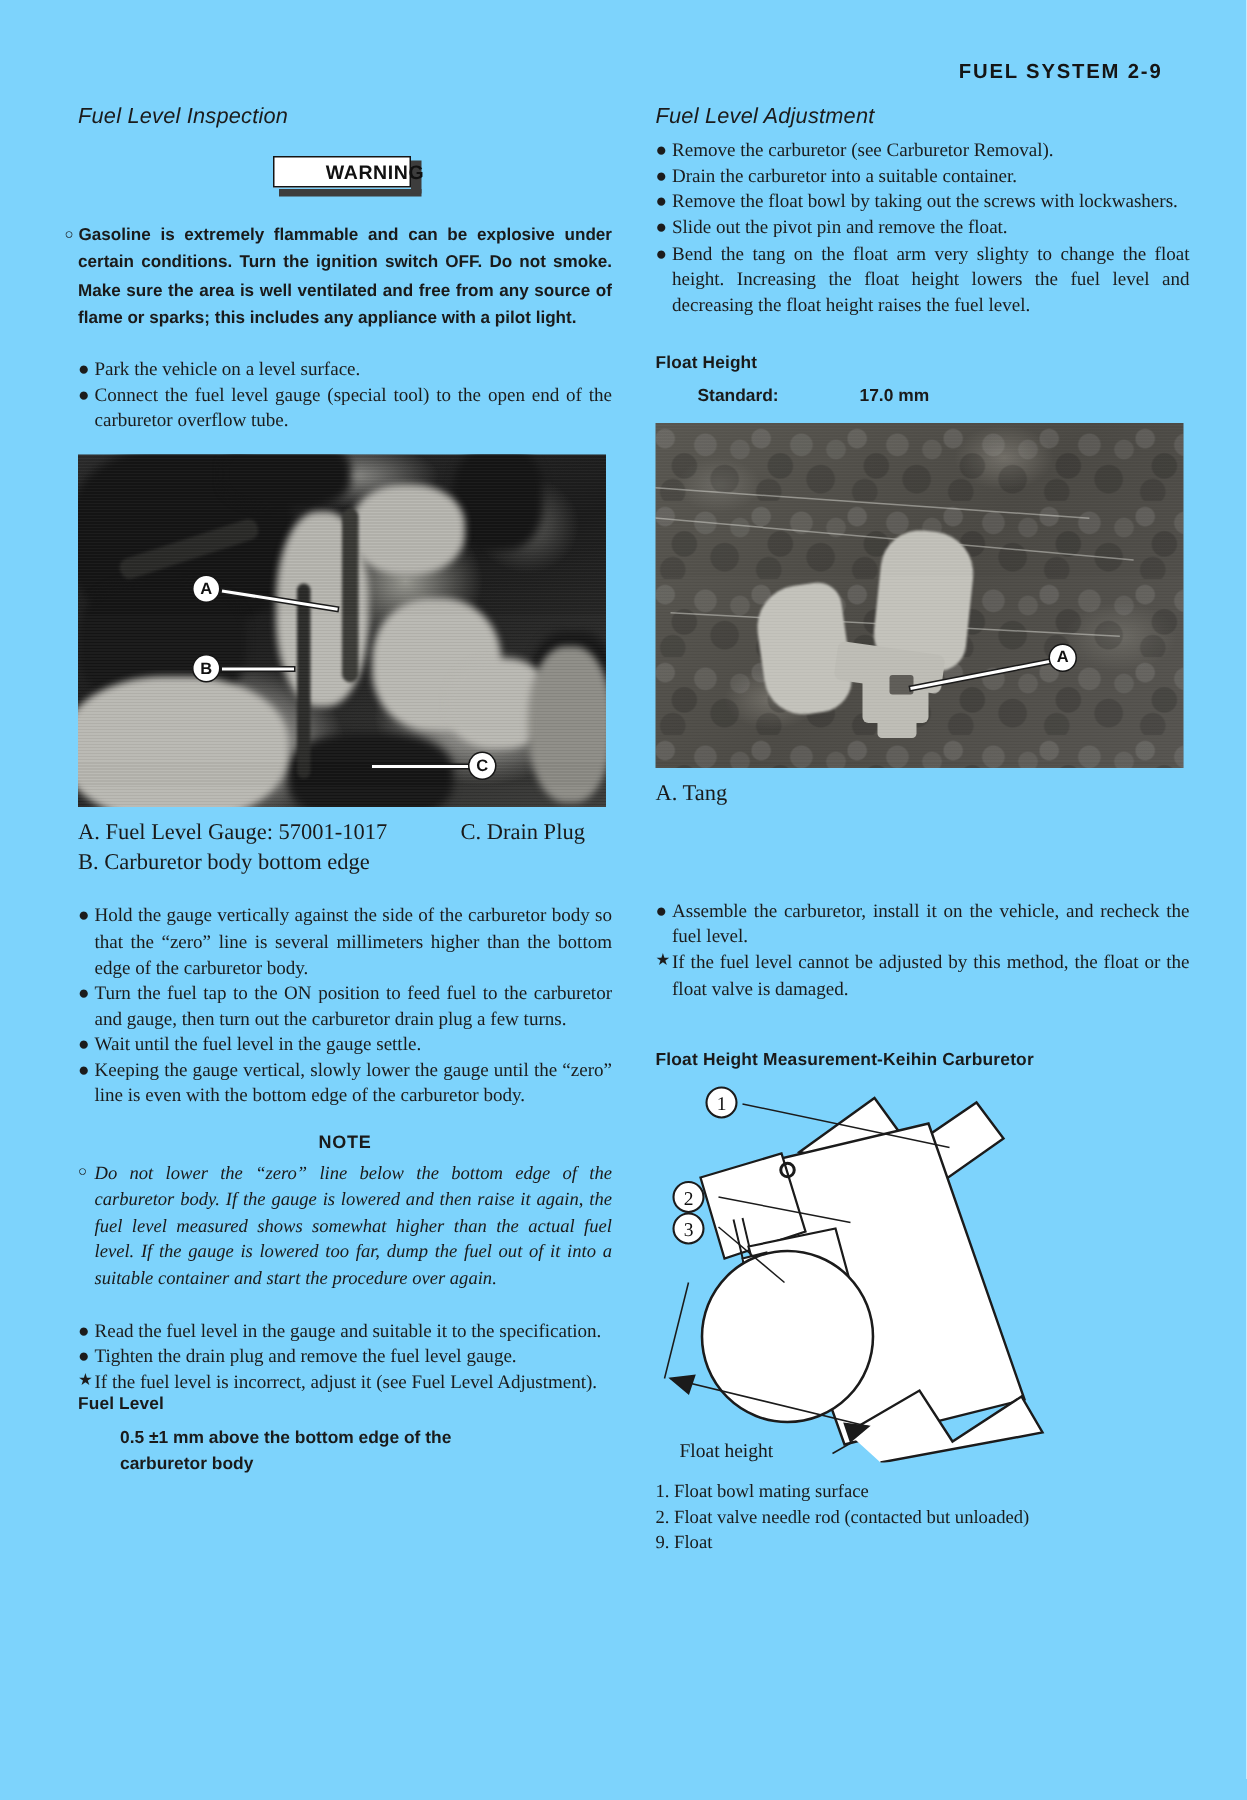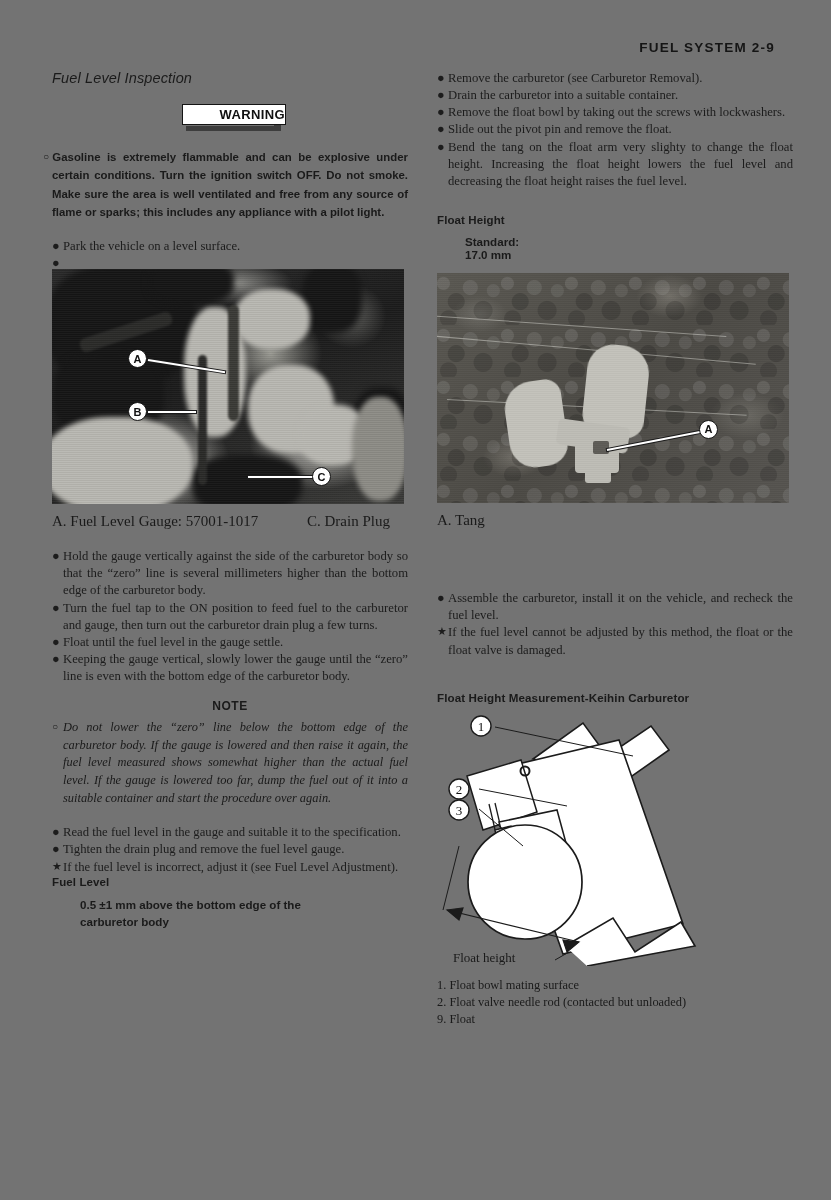"FUEL SYSTEM 2-9" .page { background: #737373 -> #7dd3fc }
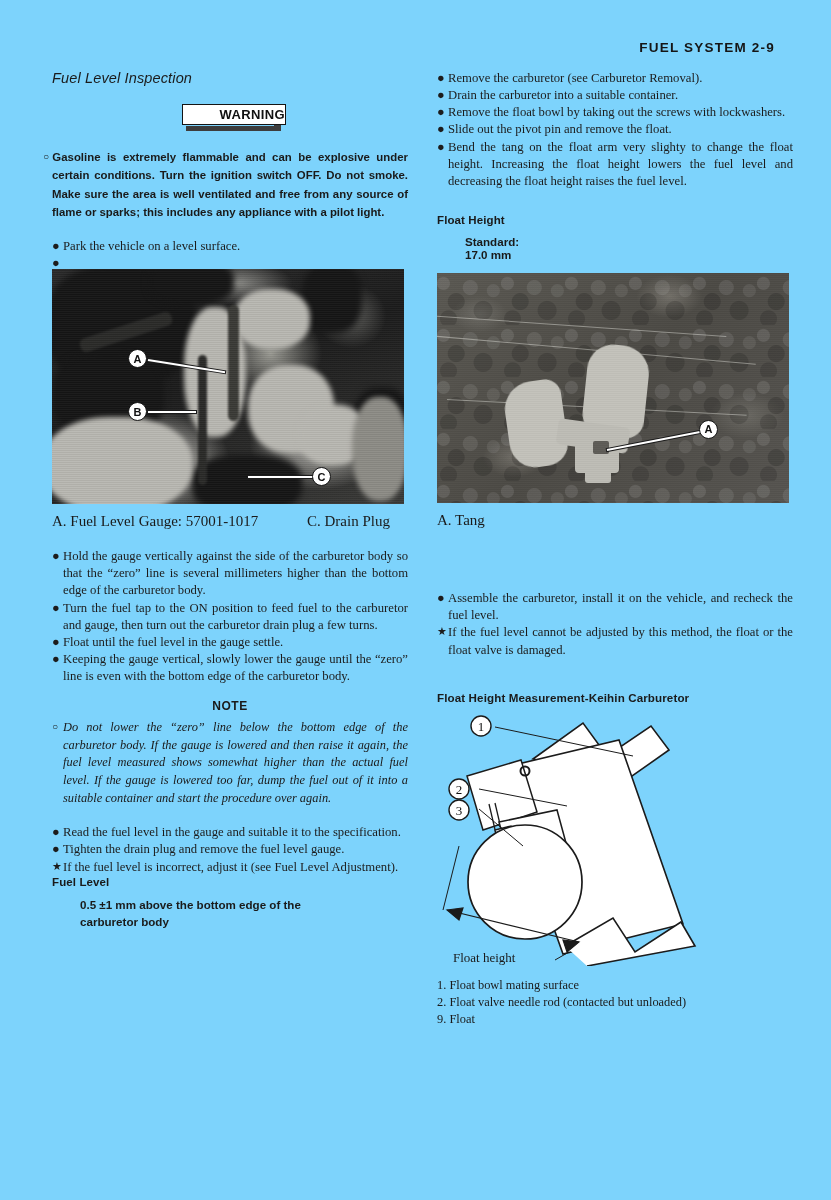"Fuel Level Adjustment" div.sect-title { html: none -> <div>Fuel Level Adjustment</div> }
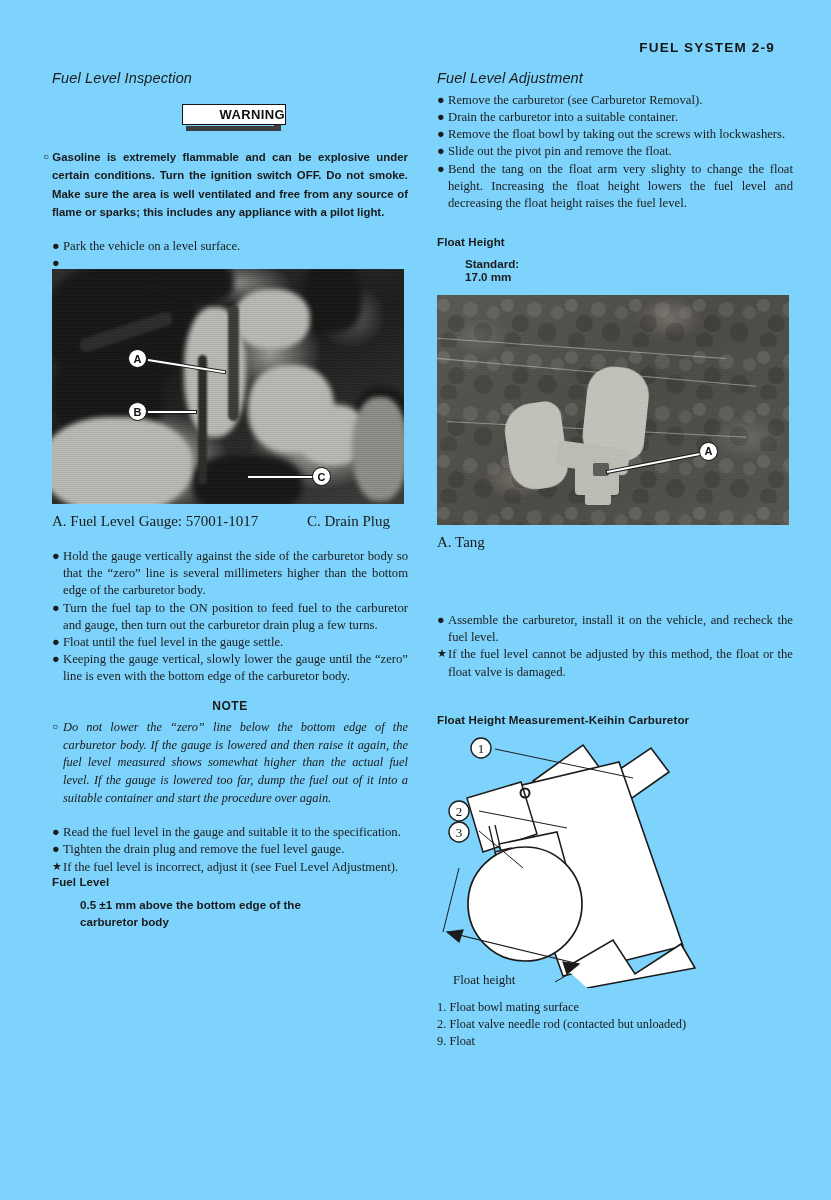"WARNING" .warning-box { justify-content: flex-end -> center; width: 104px -> 92px }
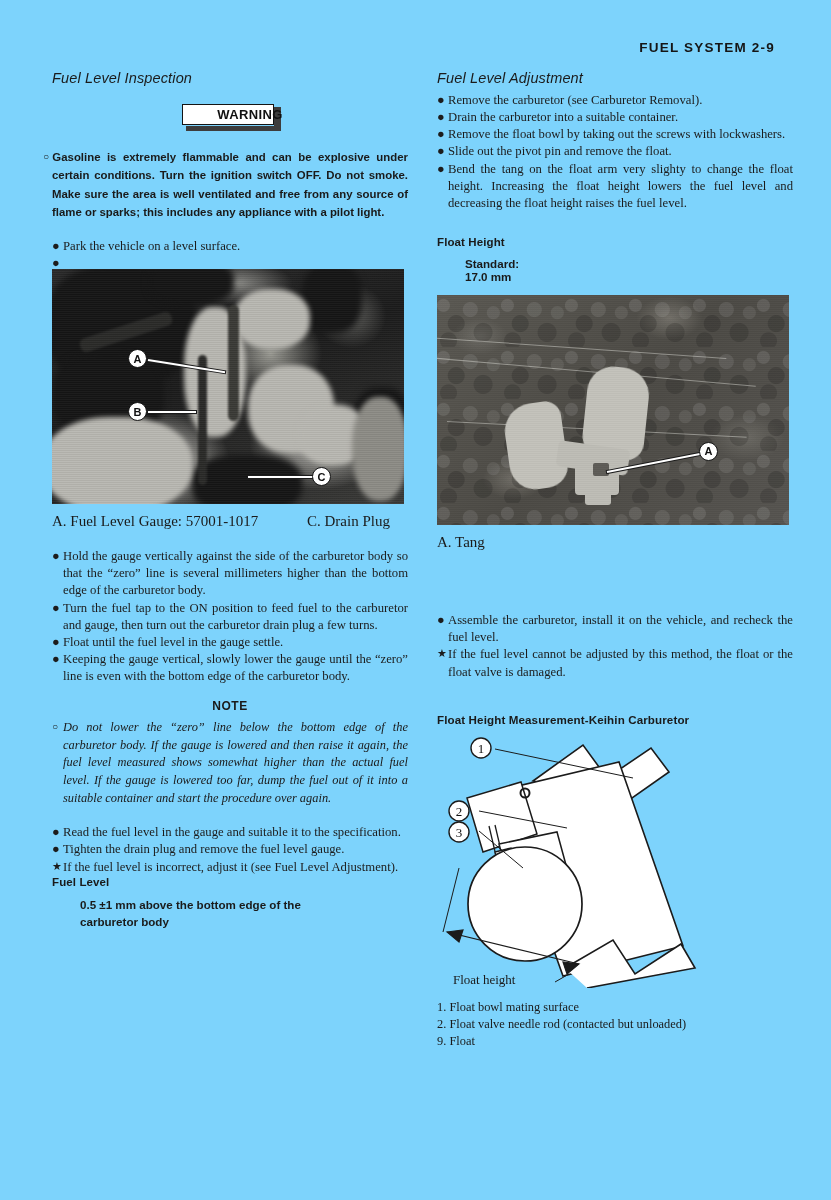"Connect the fuel level gauge" span { html: none -> <span>Connect the fuel level gauge (special tool) to the open end of the carburetor overflow tube.</span> }
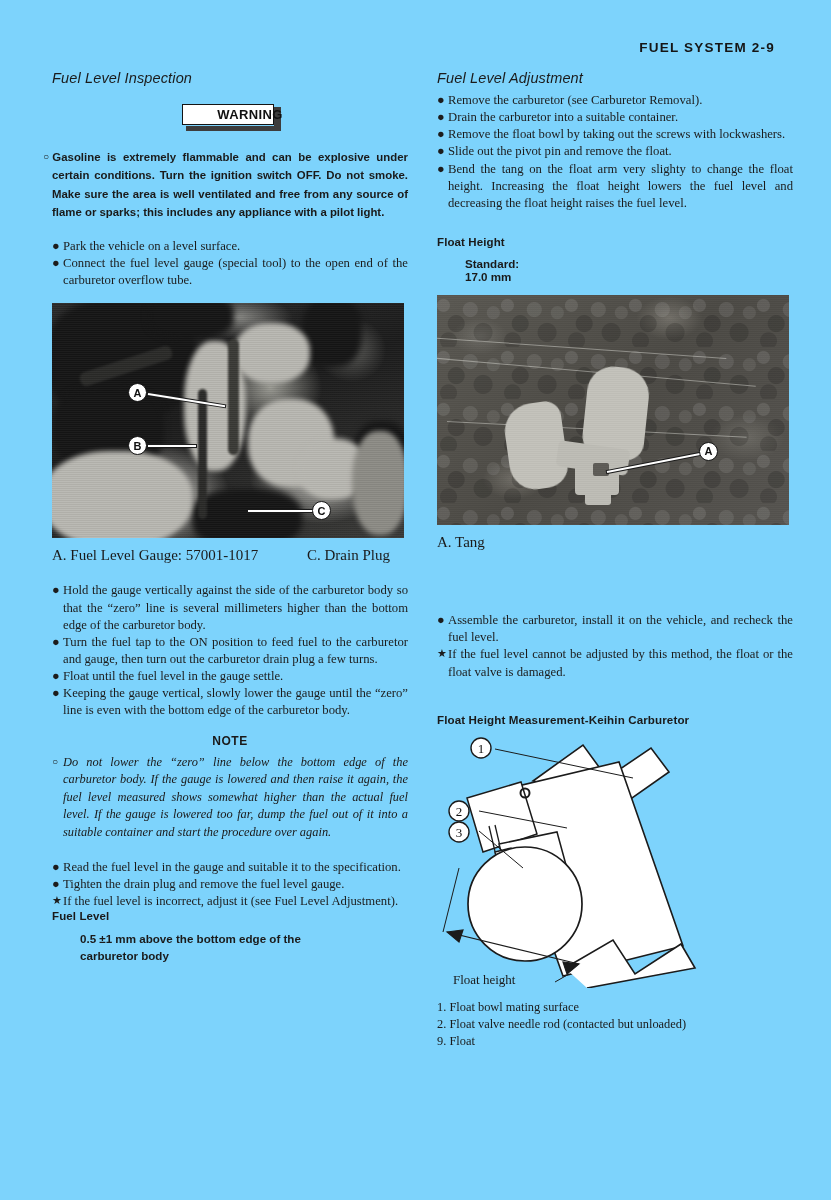"Standard:" .spec-row { flex-direction: column -> none }
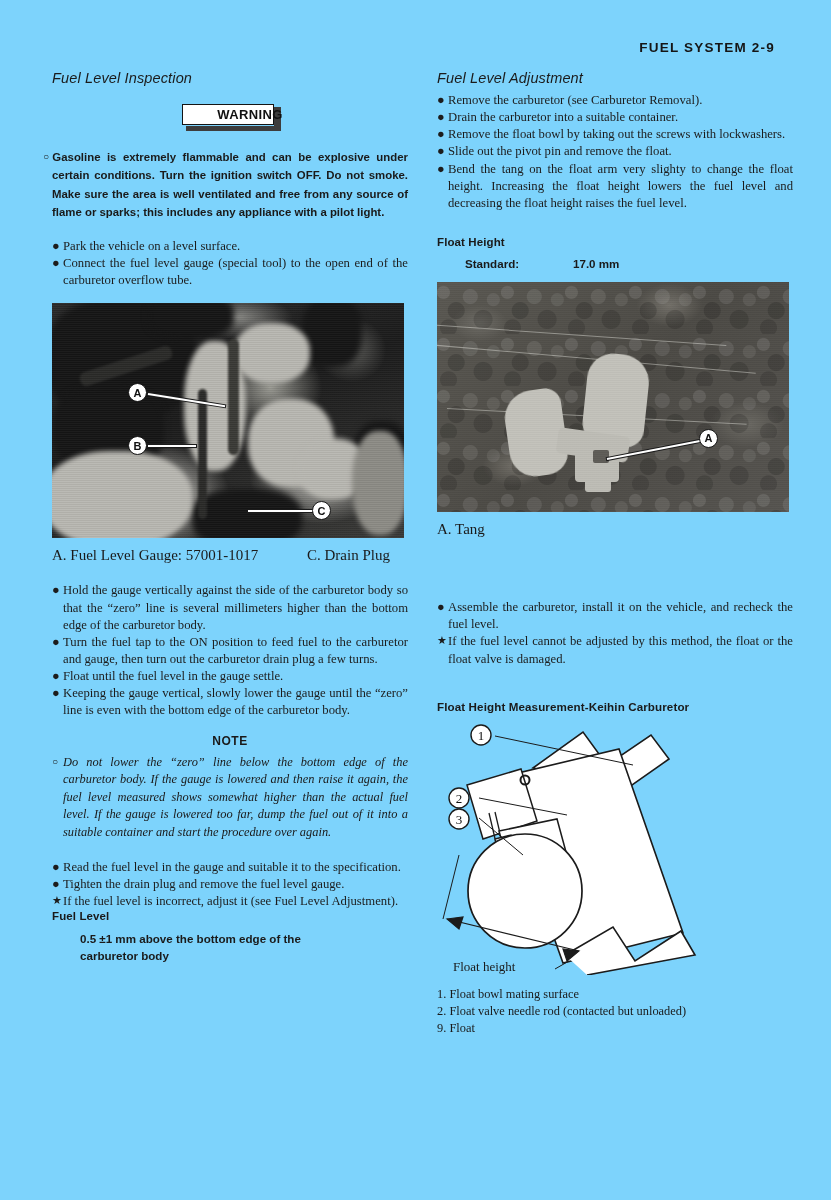"B. Carburetor body bottom edge" div { html: none -> <div>B. Carburetor body bottom edge</div> }
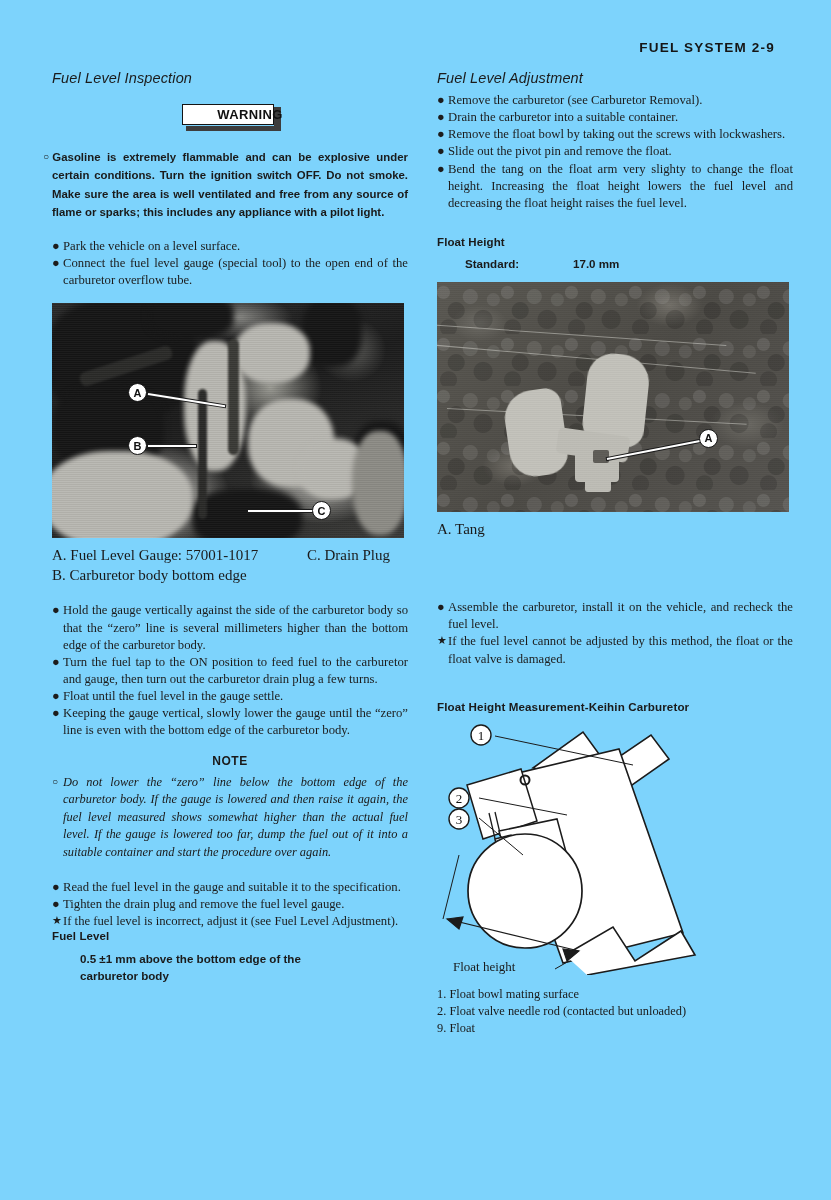"Float until the fuel level" span { text: Float -> Wait }
